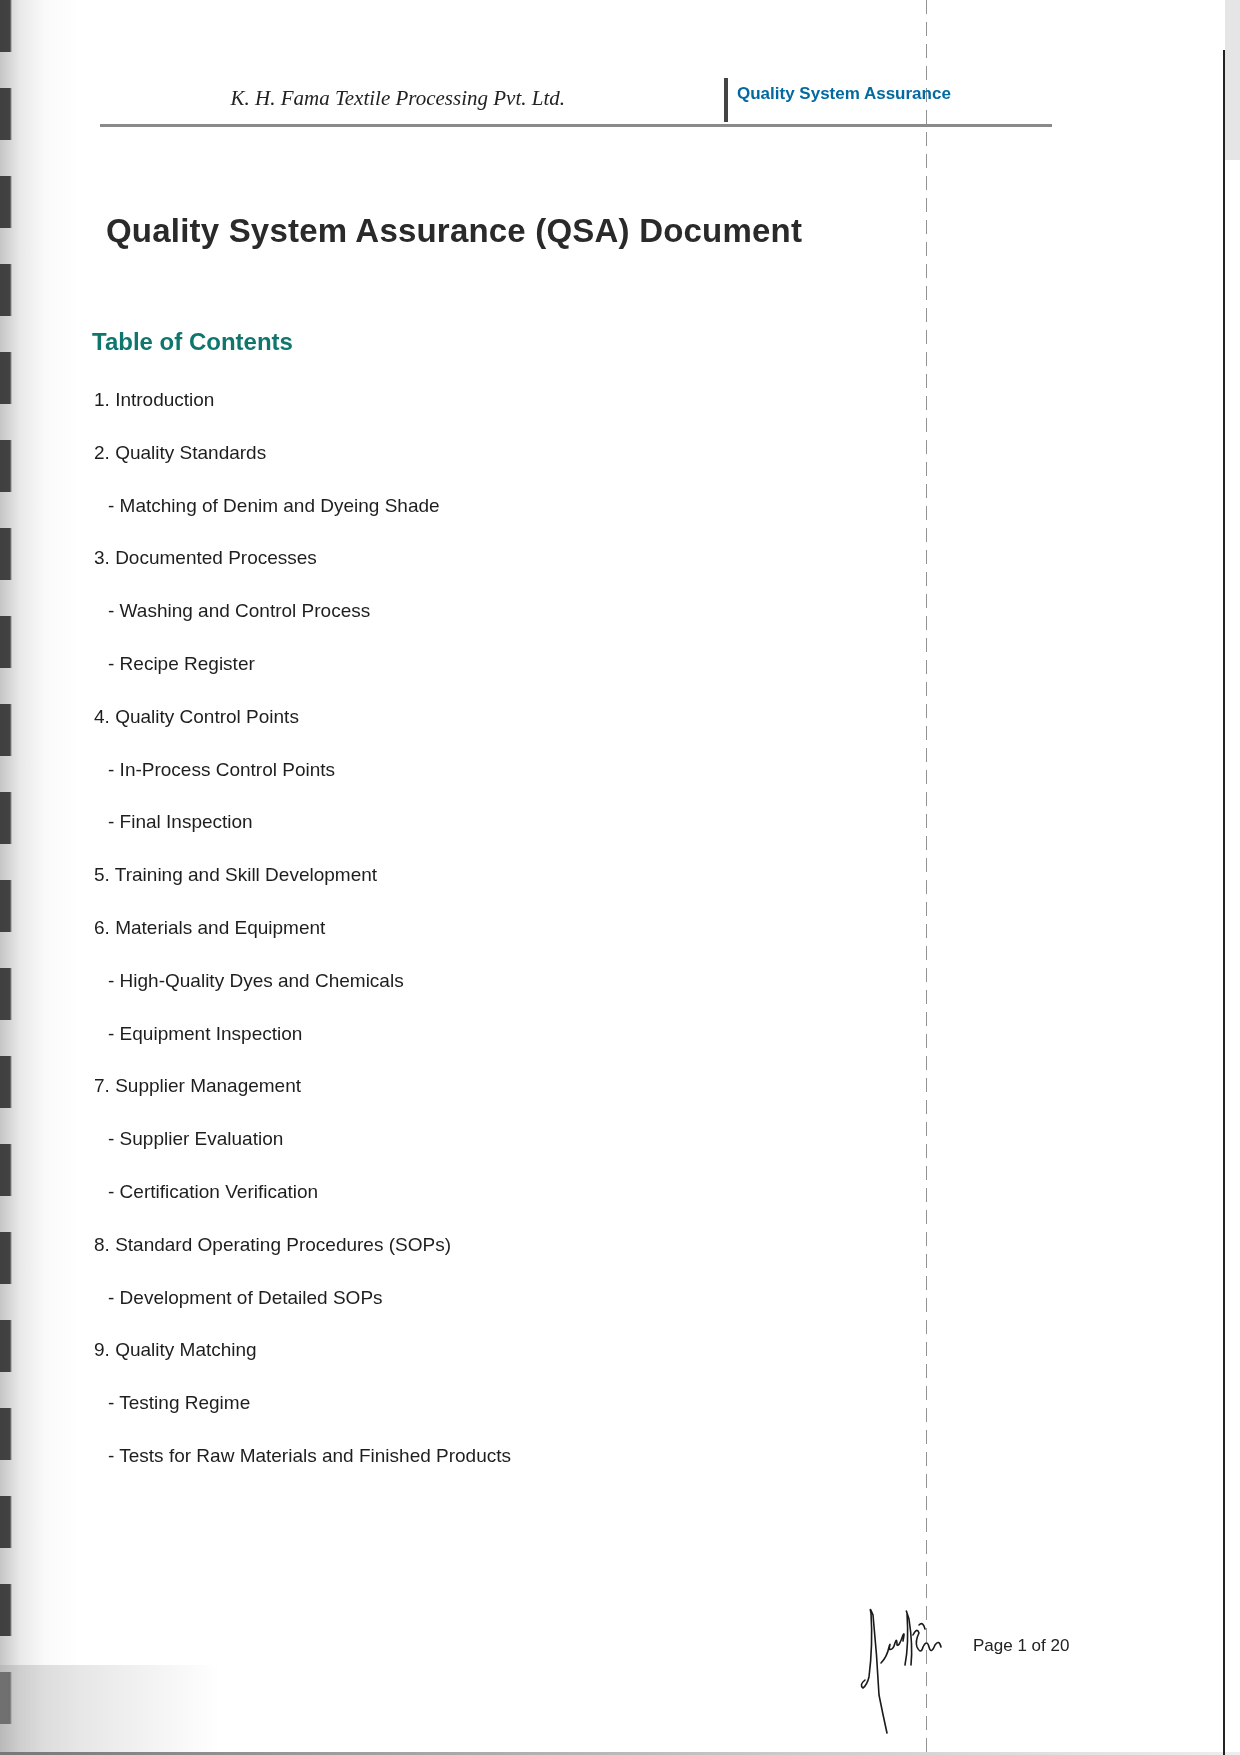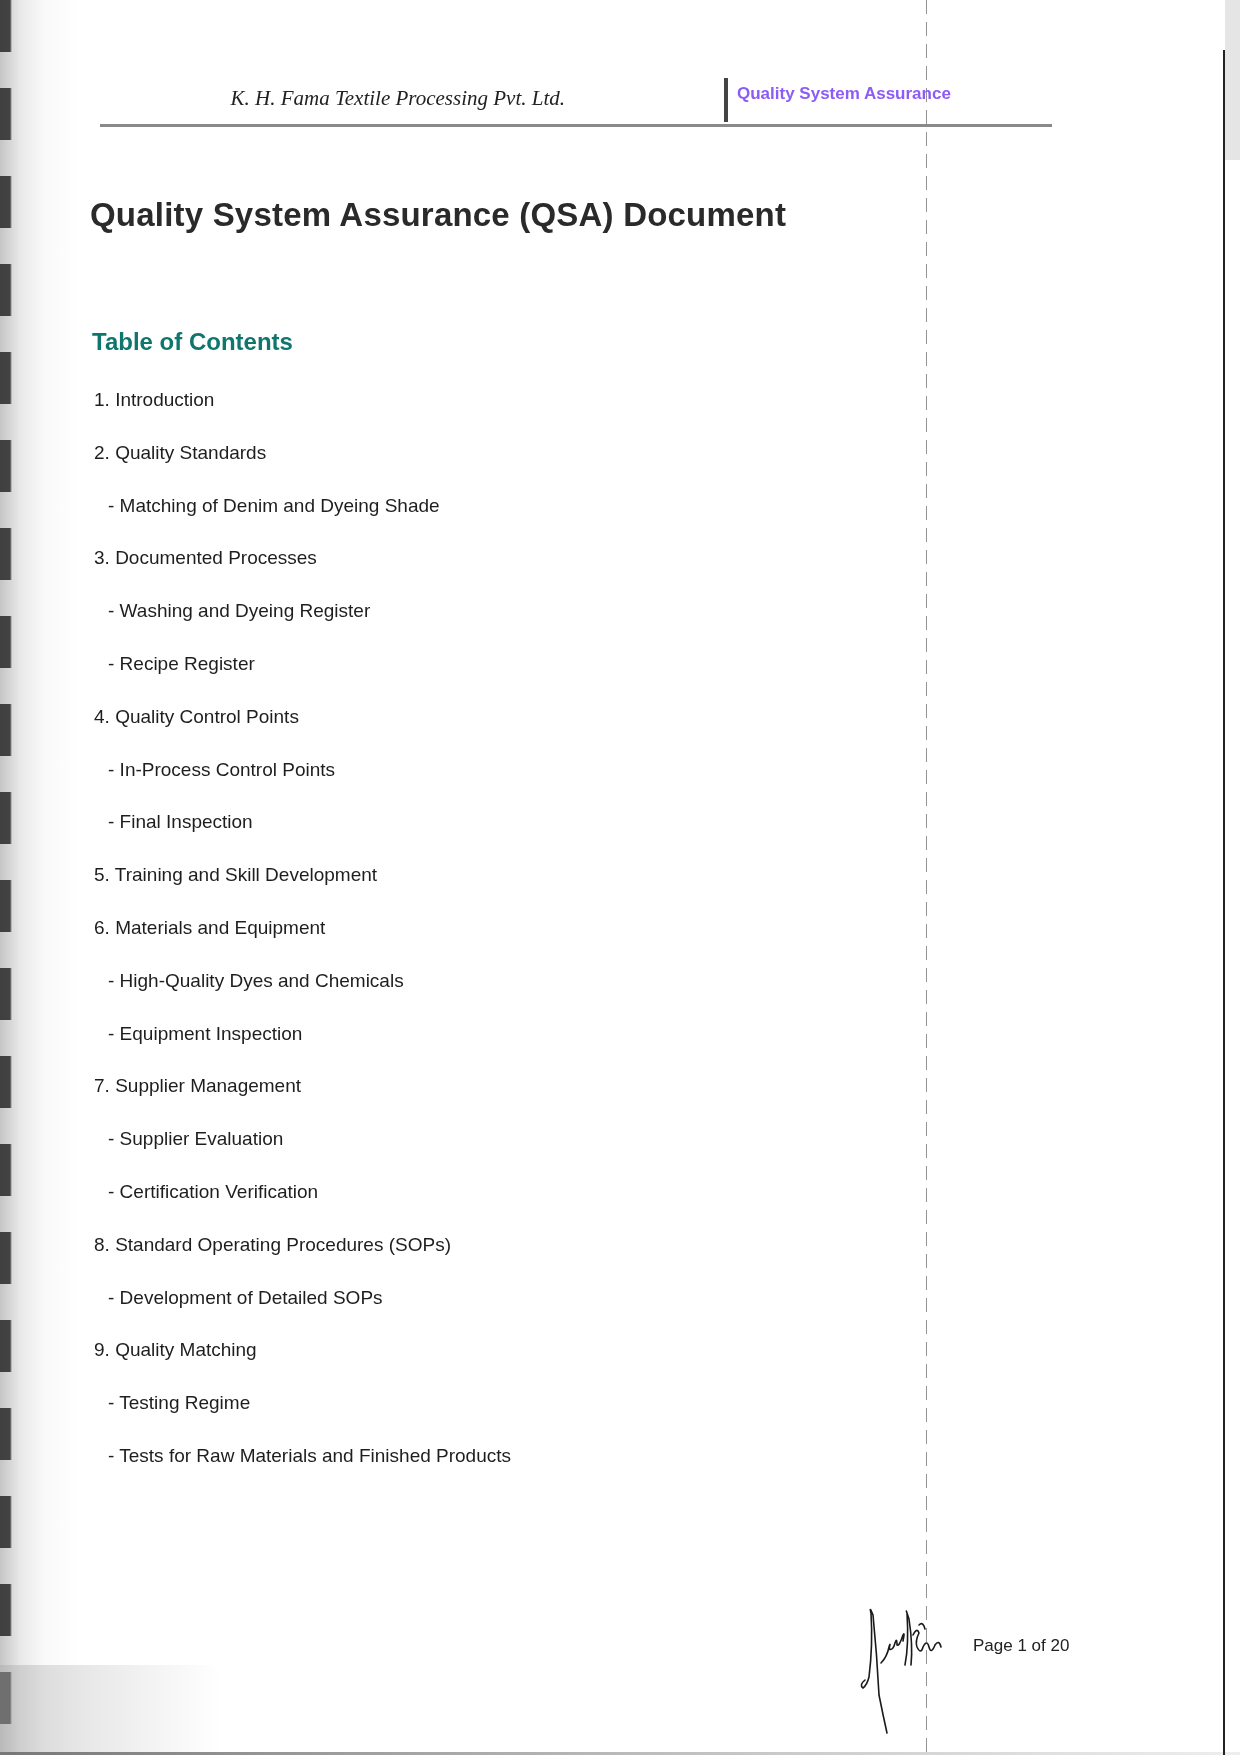"Quality System Assurance" .header-section { color: #8b5cf6 -> #0369a1 }
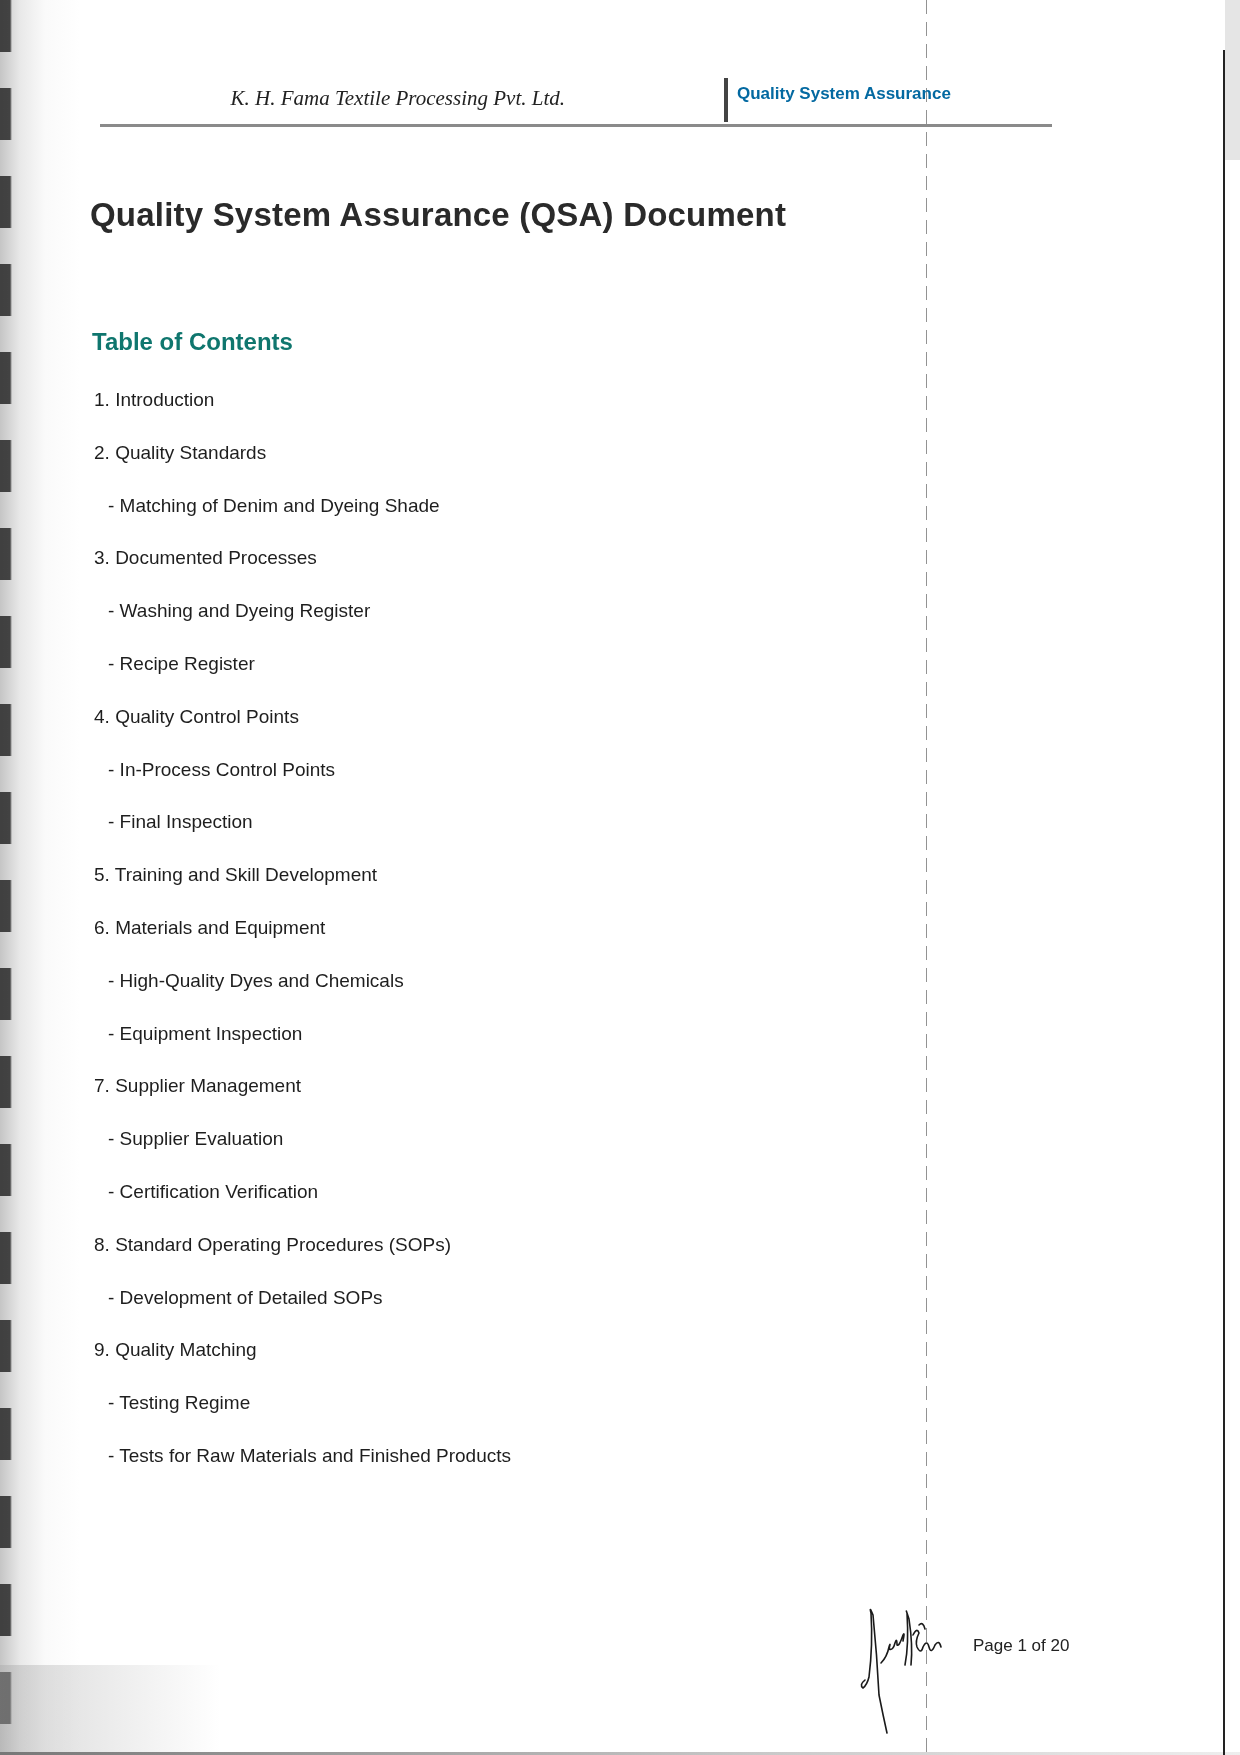"Quality System Assurance (QSA) Document" .doc-title { margin: 0 -> 16px }
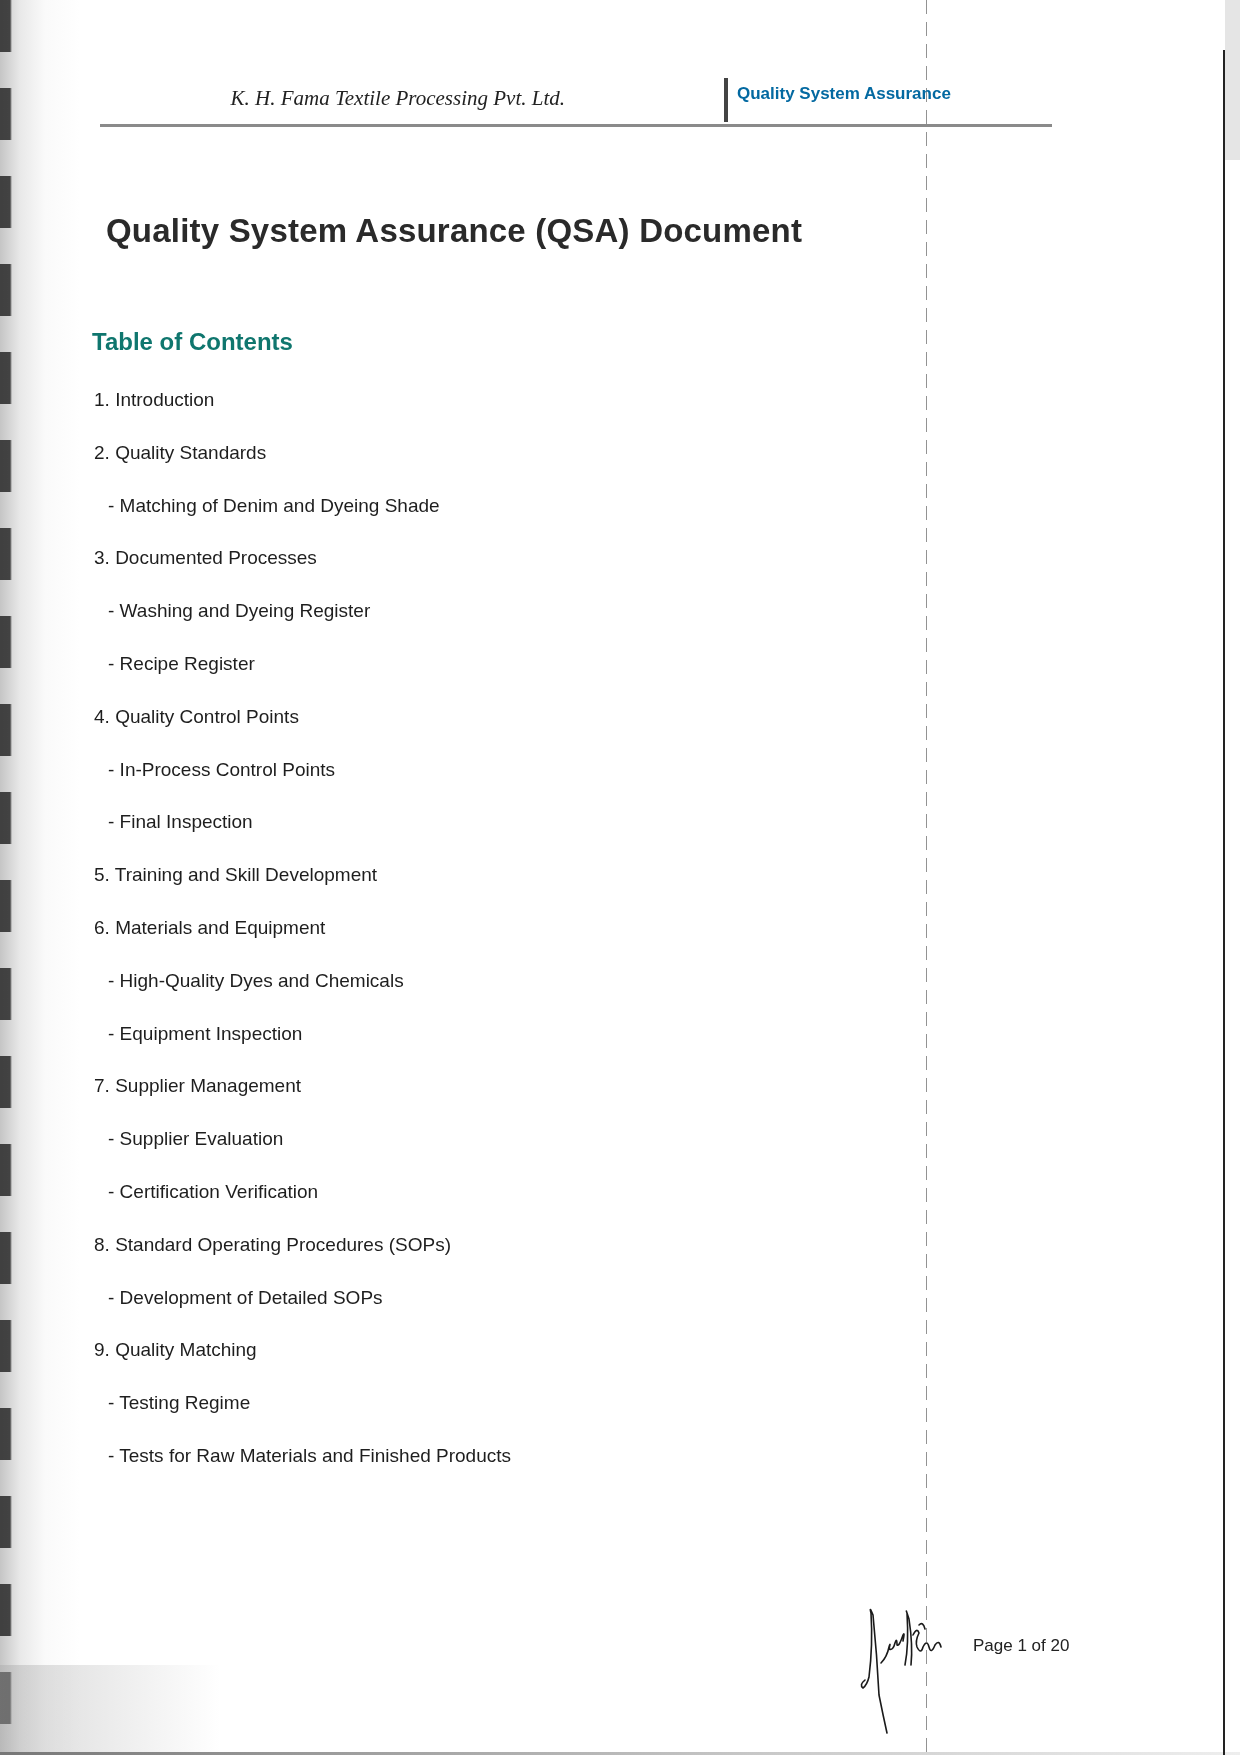"- Washing and Dyeing Register" span.toc-label { text: Dyeing Register -> Control Process }
